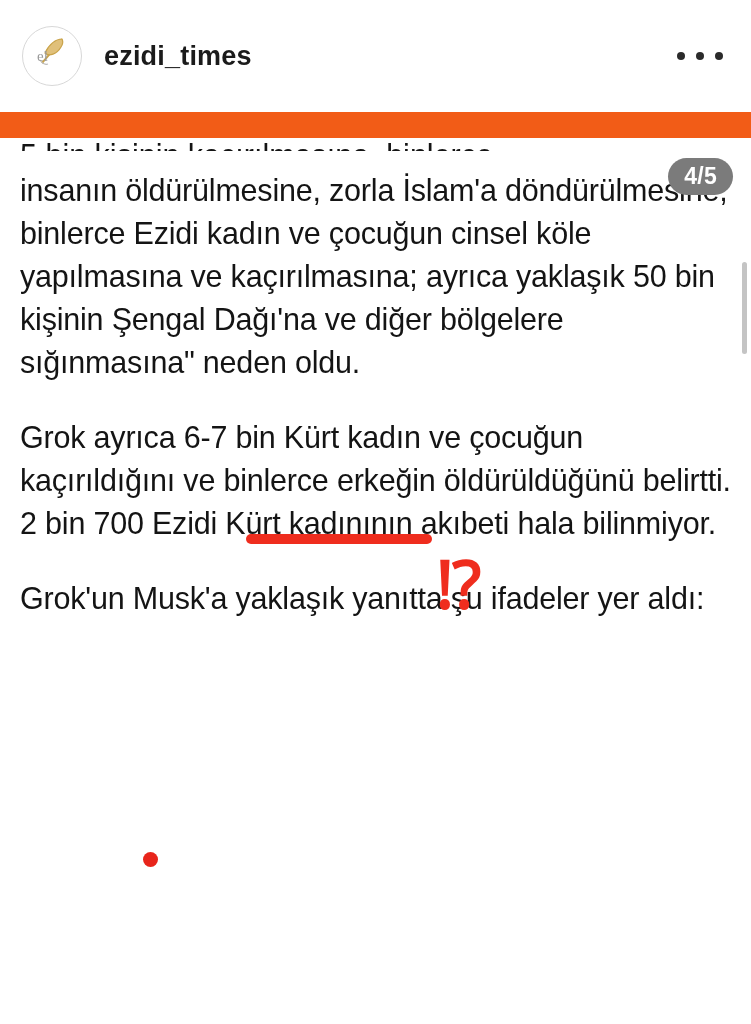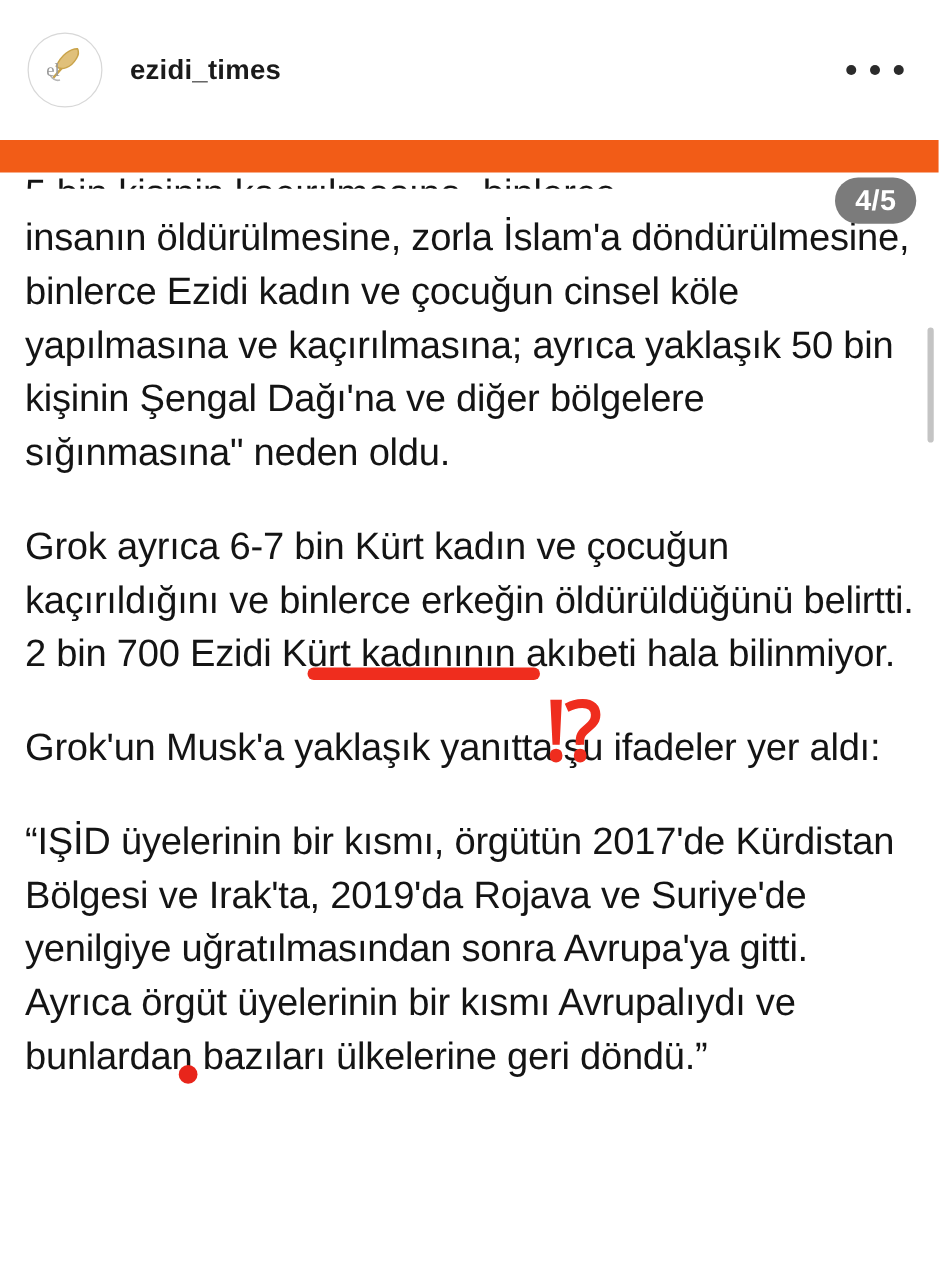"ezidi_times" .username { font-size: 22px -> 27px }
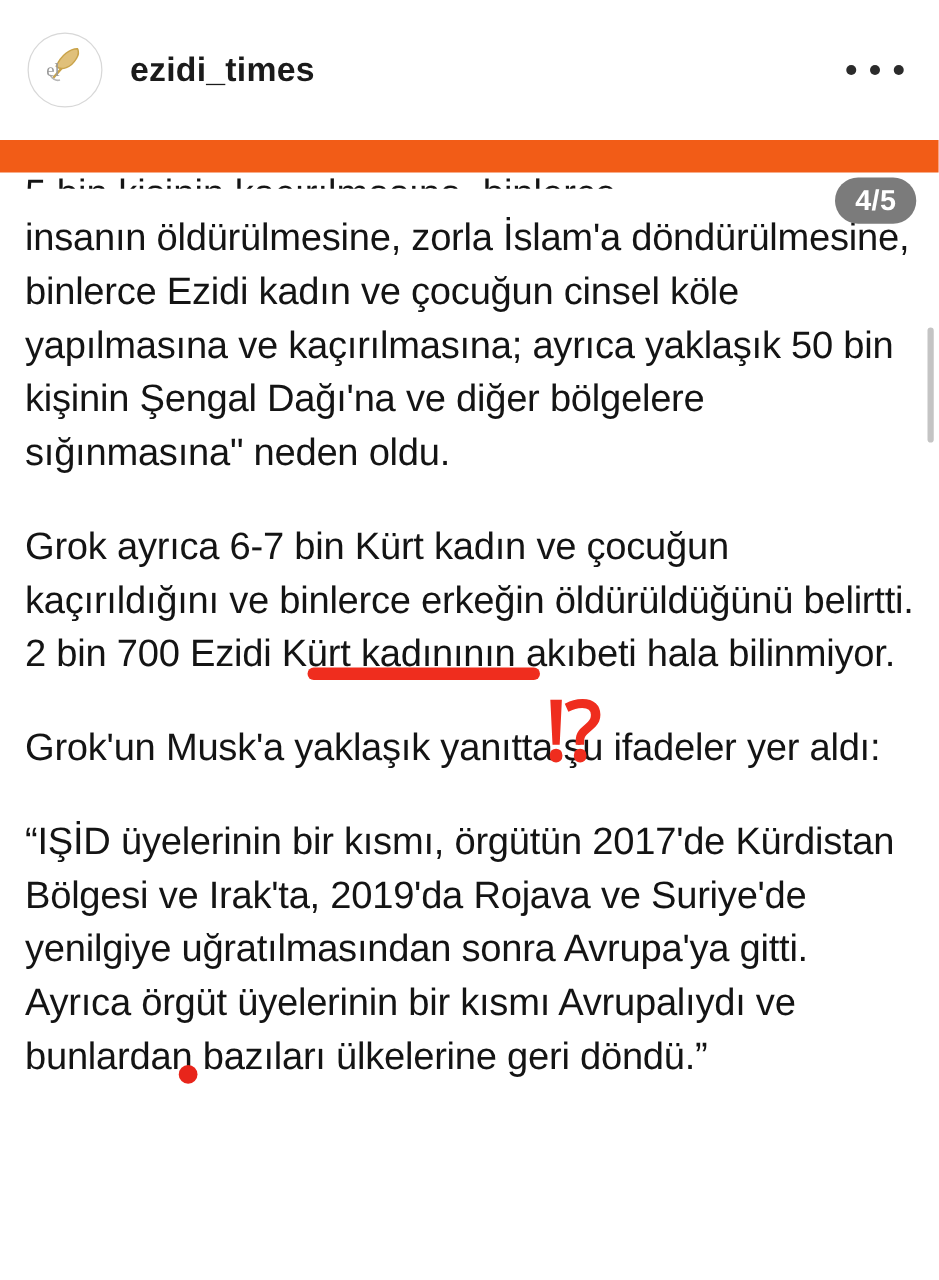"4/5" .counter-pill { top: 4px -> 20px }
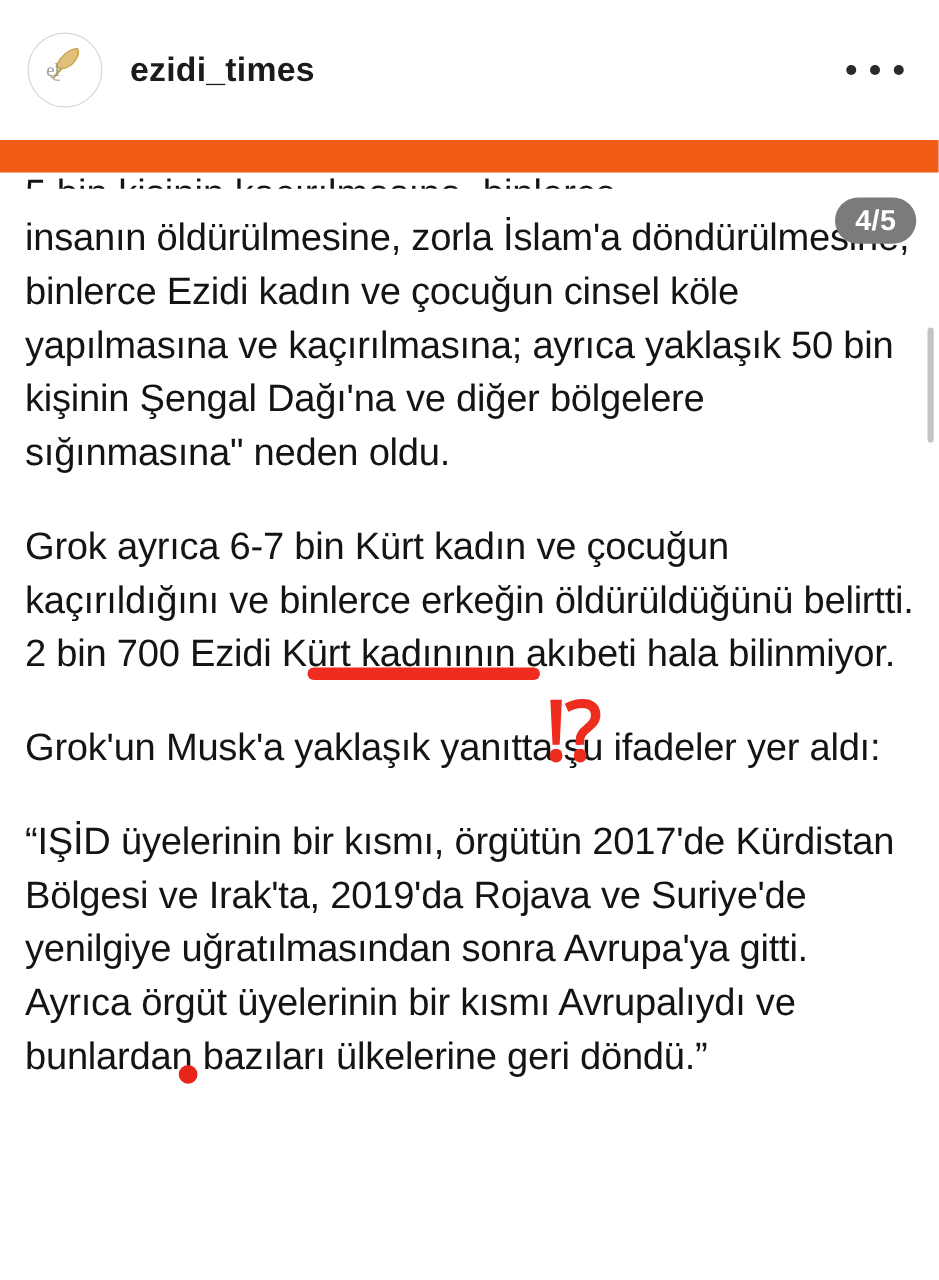"“IŞİD üyelerinin bir kısmı, örgütün" p.paragraph { html: <p>“IŞİD üyelerinin bir kısmı, örgütün 2017'de Kürdistan Bölgesi ve Irak'ta, 2019'da Rojava ve Suriye'de yenilgiye uğratılmasından sonra Avrupa'ya gitti. Ayrıca örgüt üyelerinin bir kısmı Avrupalıydı ve bunlardan bazıları ülkelerine geri döndü.”</p> -> none }
